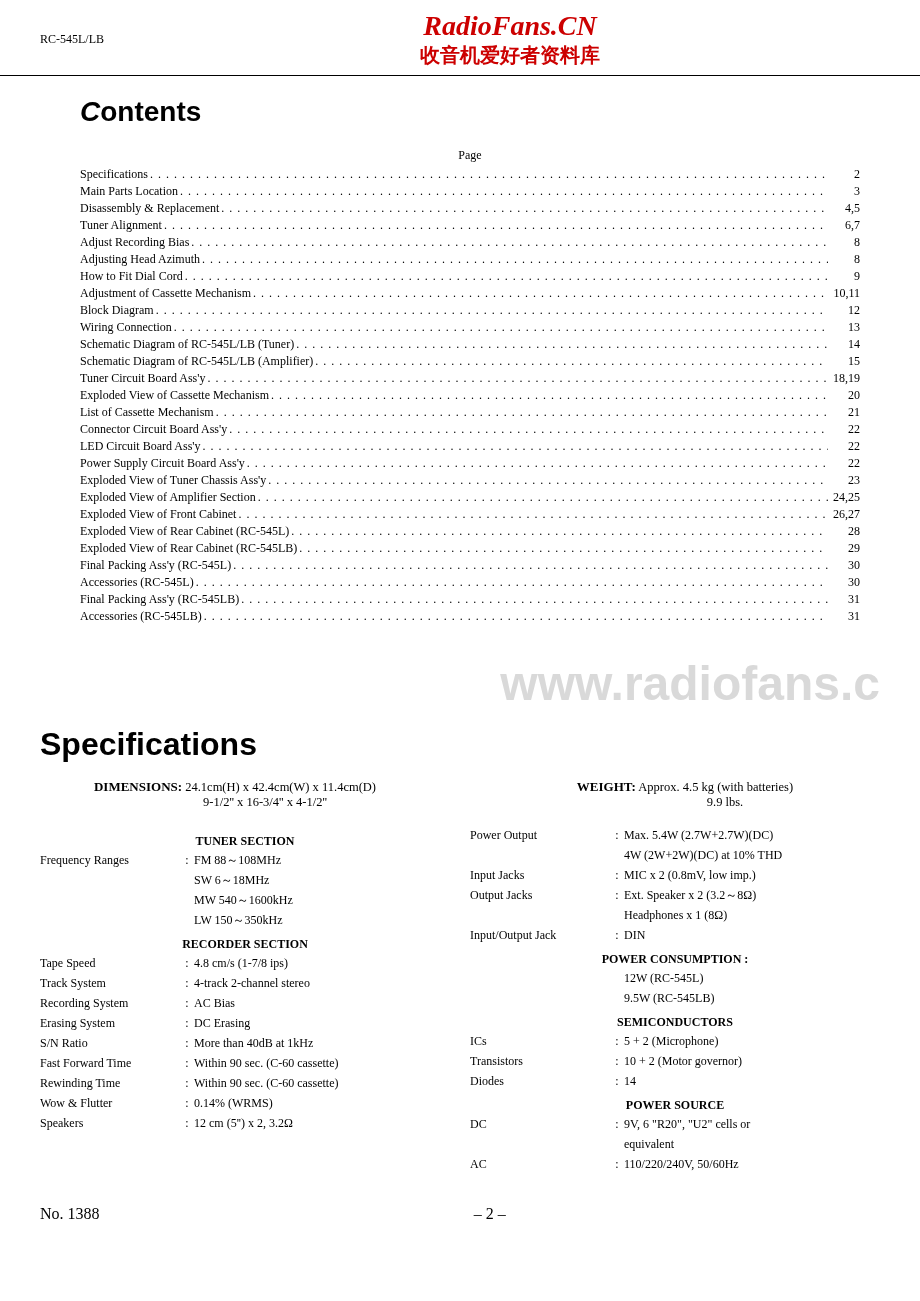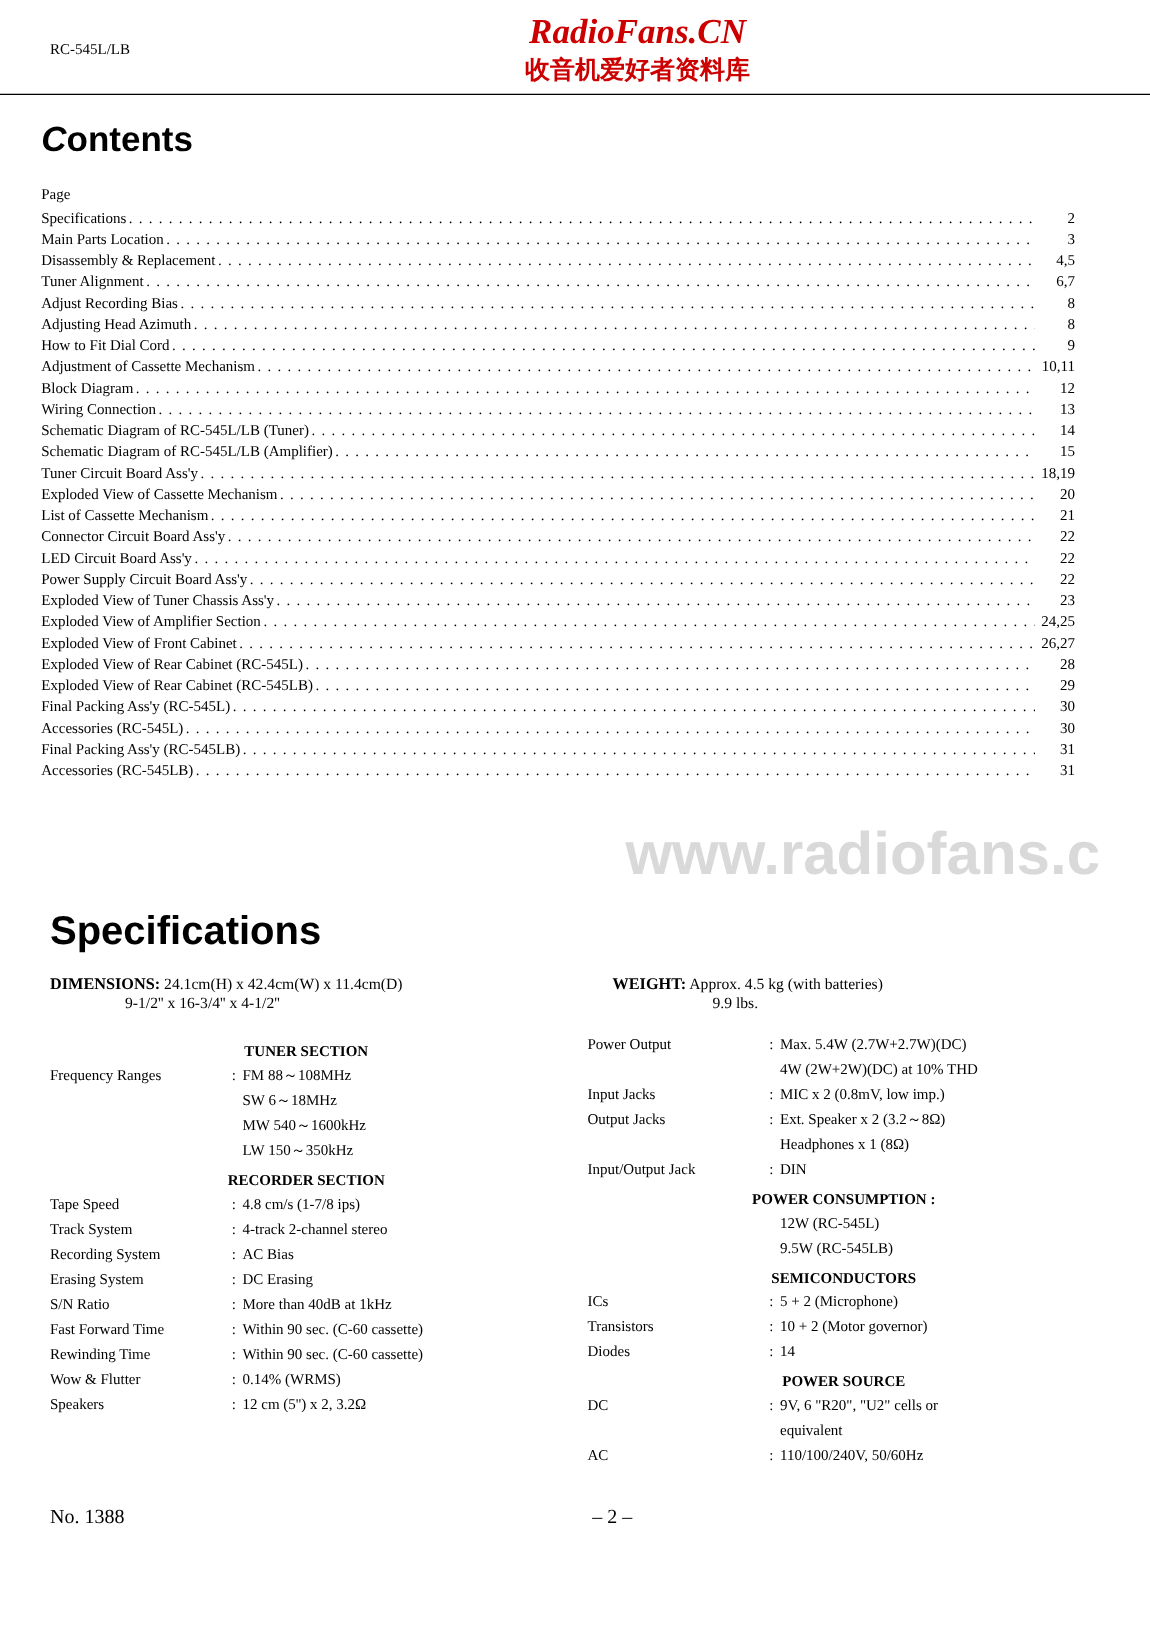"Contents" .contents-section { padding: 20px 60px 20px 33px -> 20px 60px 20px 80px }
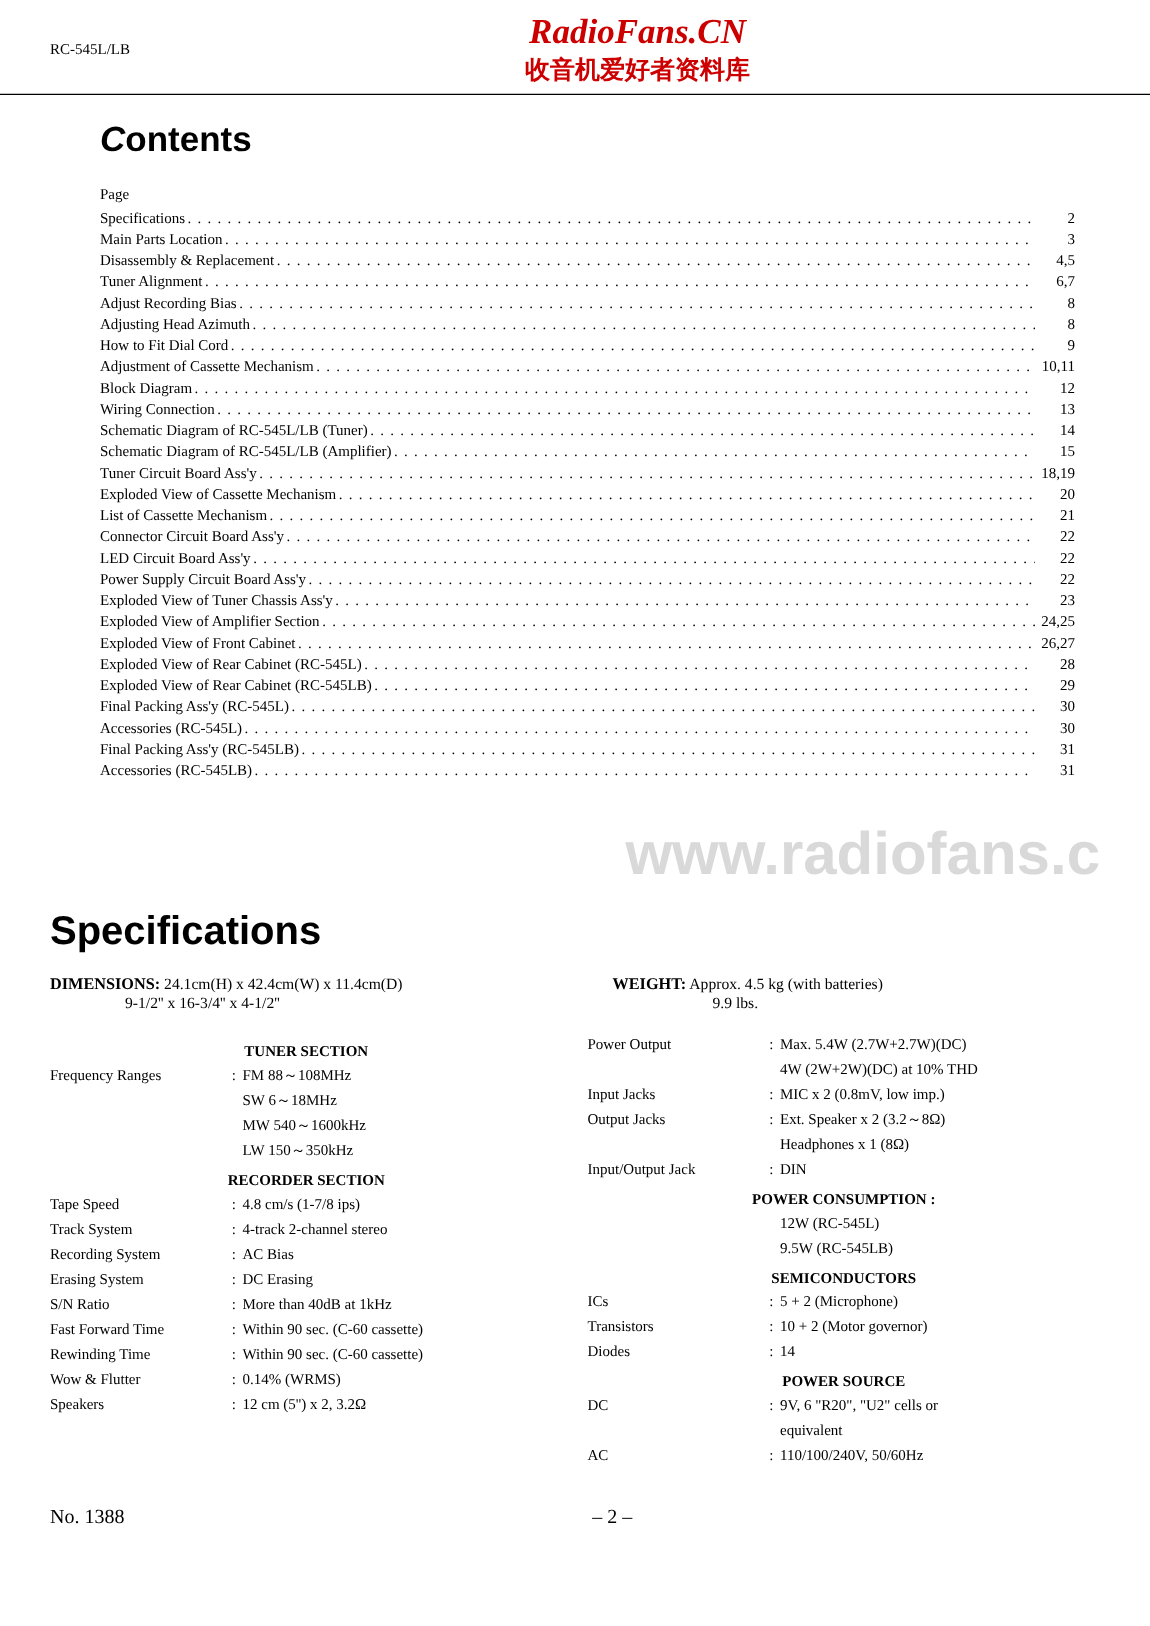"Page" .toc-header { text-align: left -> center }
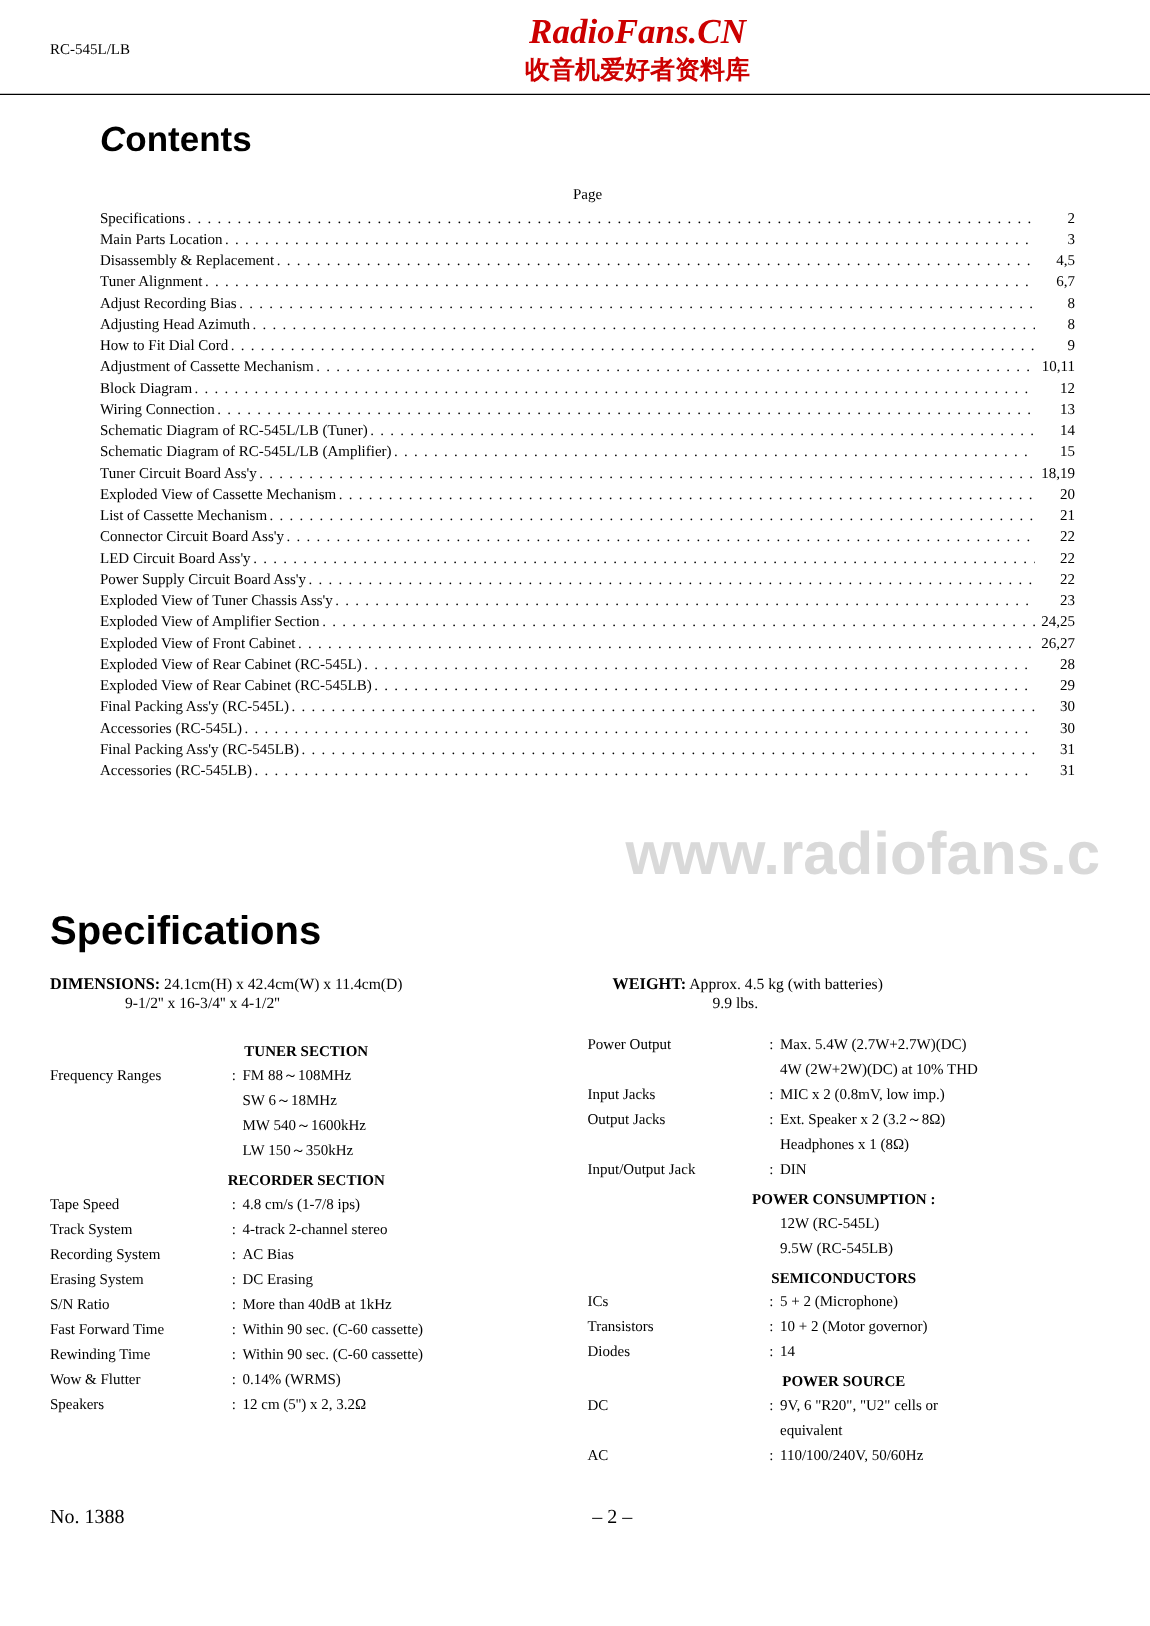"DIMENSIONS: 24.1cm(H) x 42.4cm(W) x" .dim-left, .dim-right { text-align: none -> center }
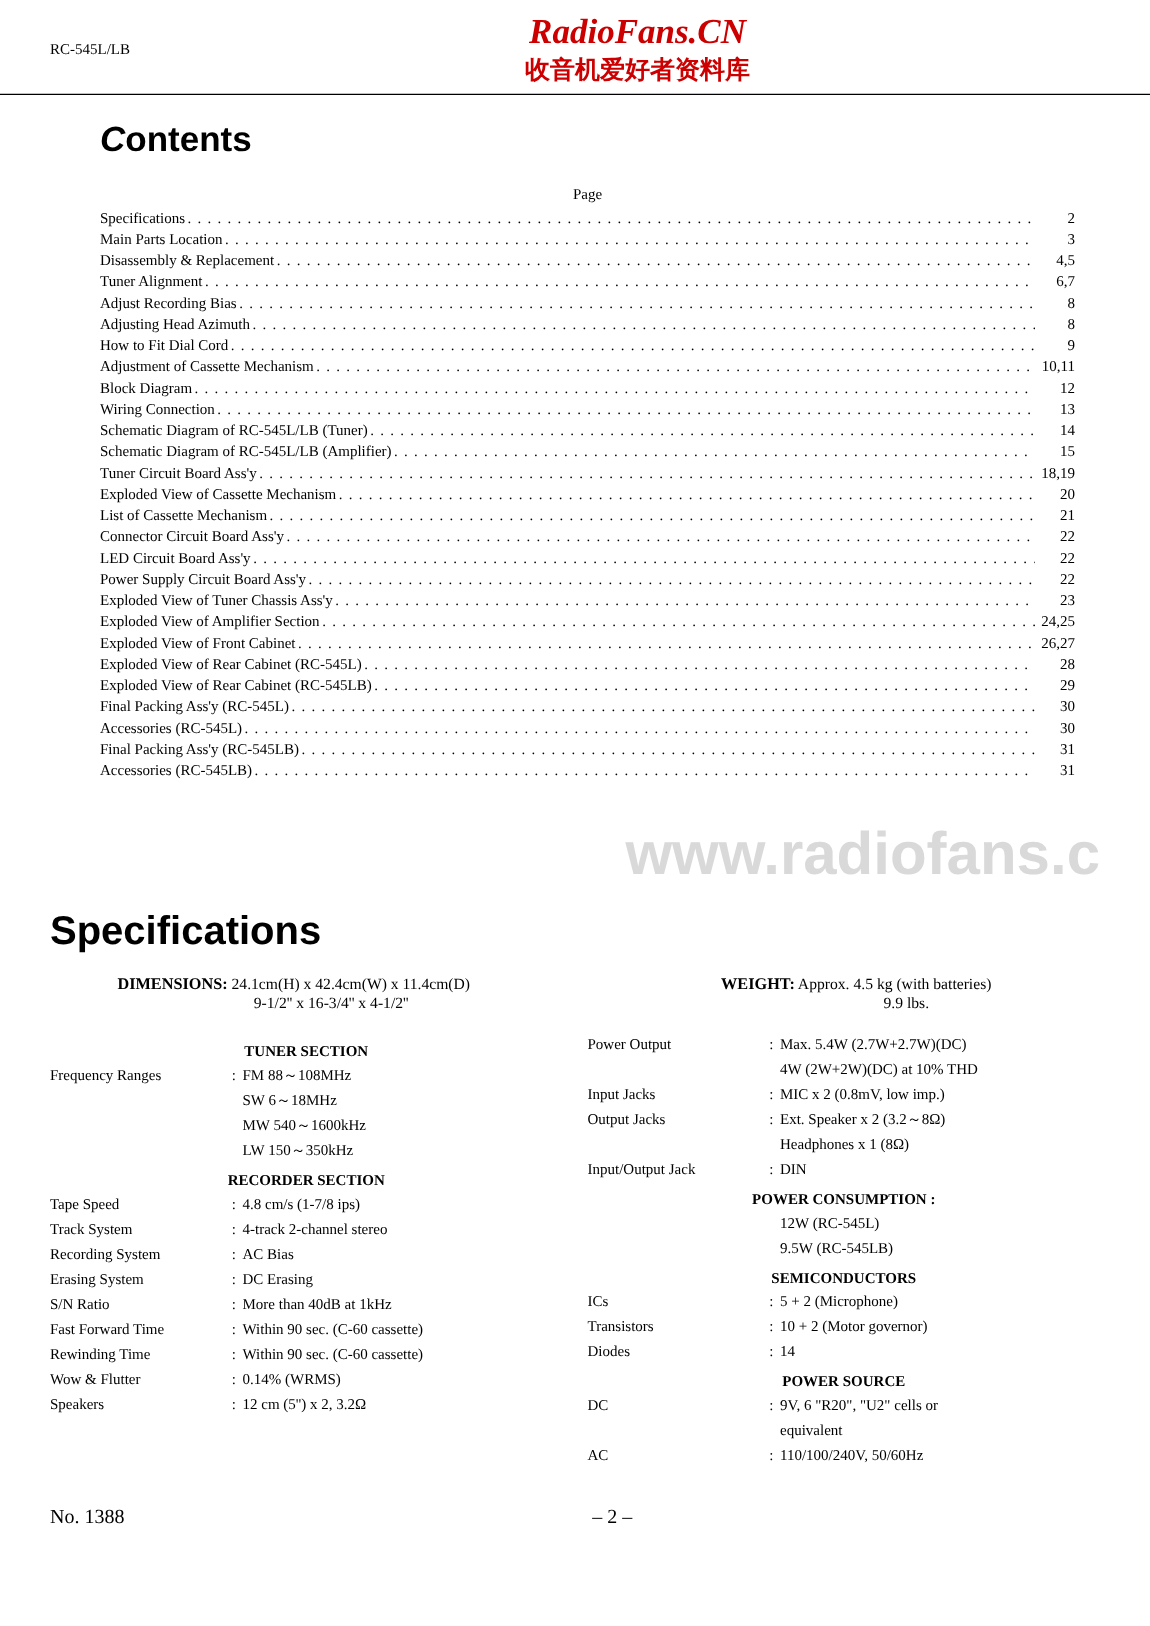"110/100/240V, 50/60Hz" span.spec-value { text: 110/100/240V -> 110/220/240V }
